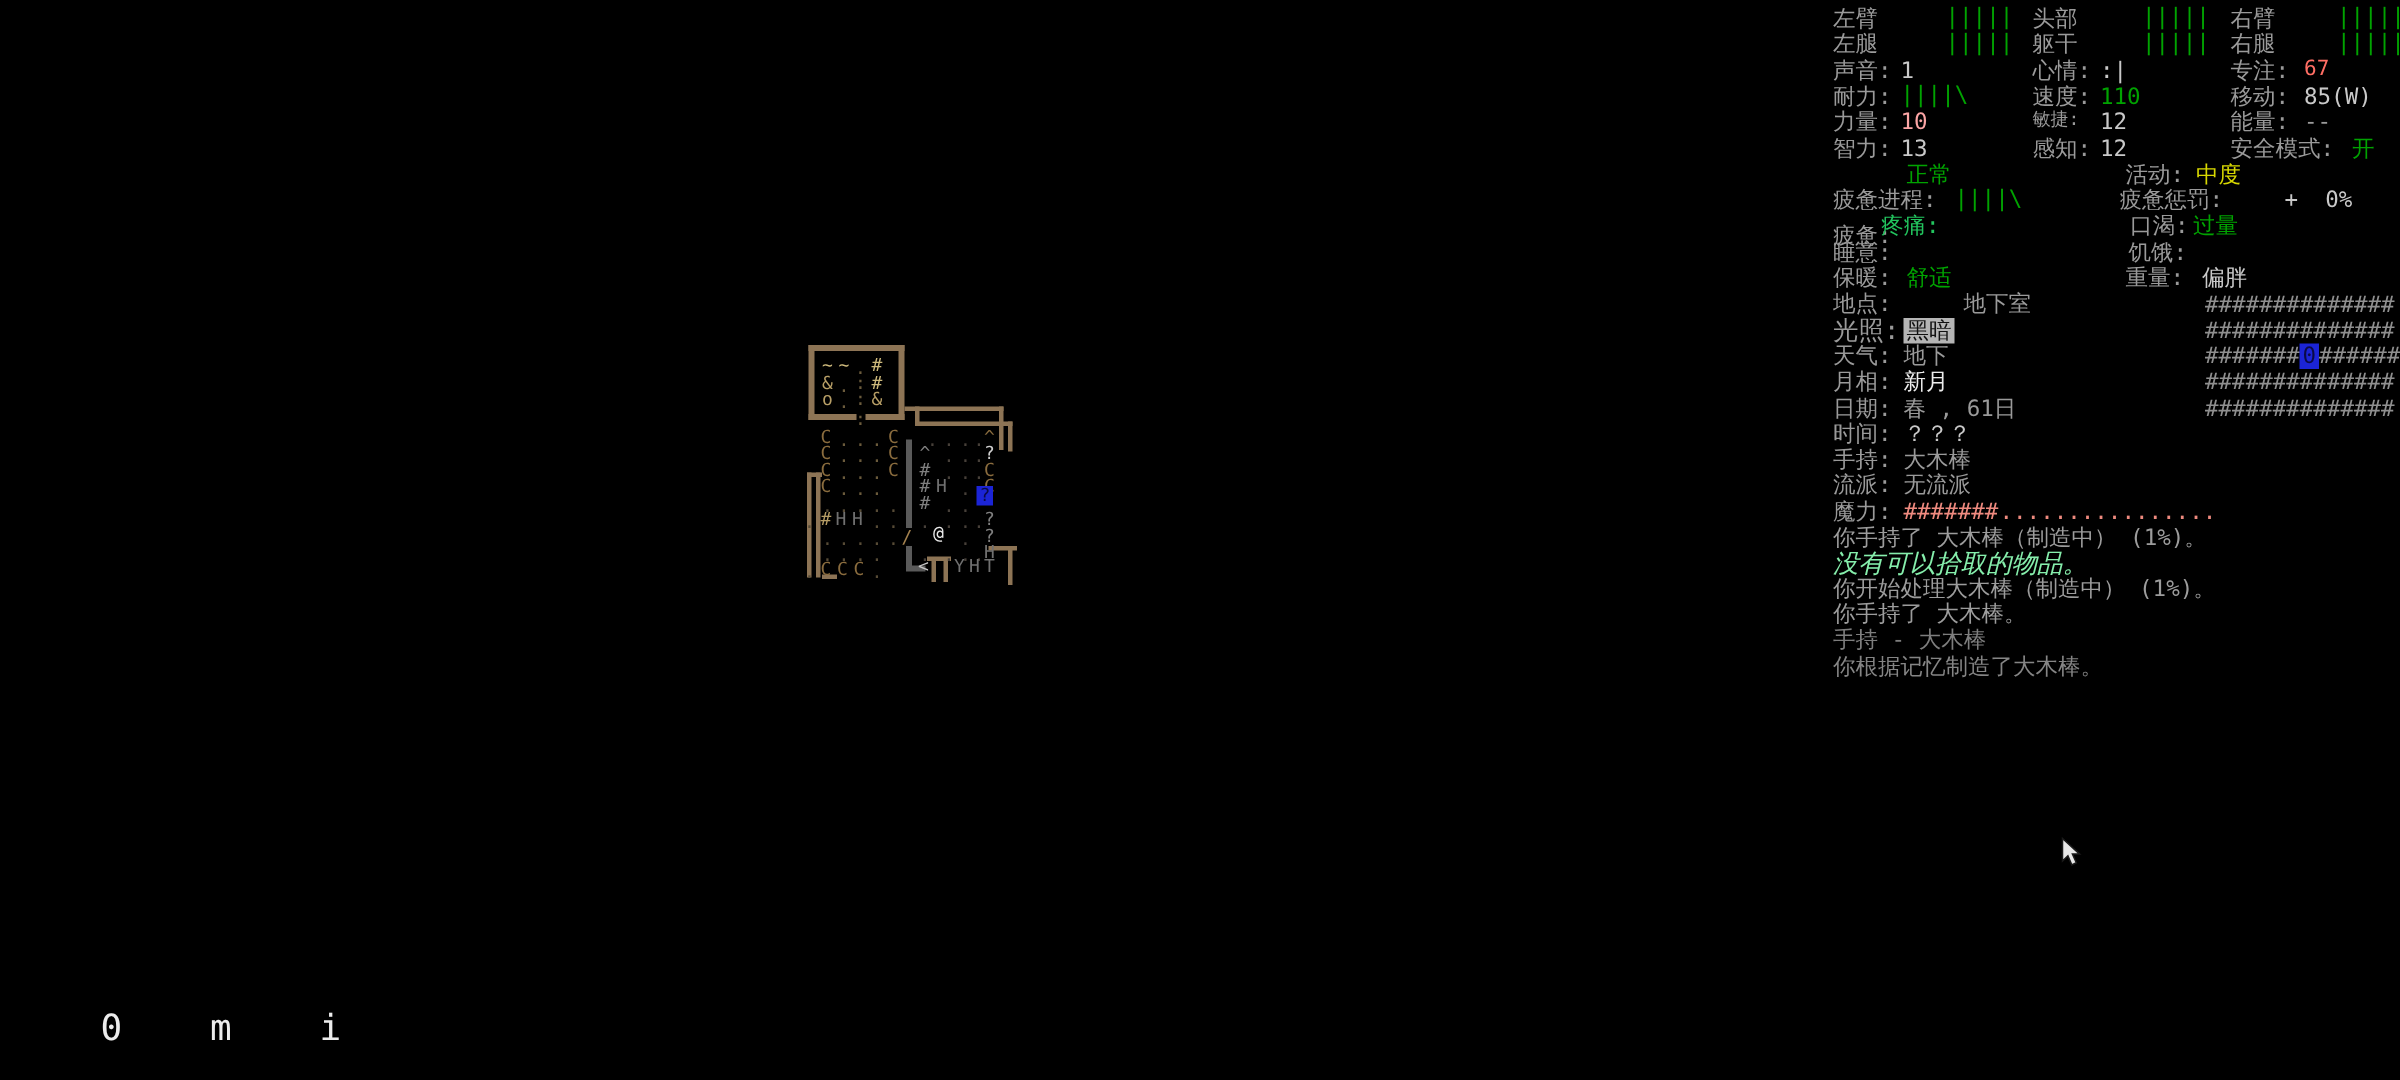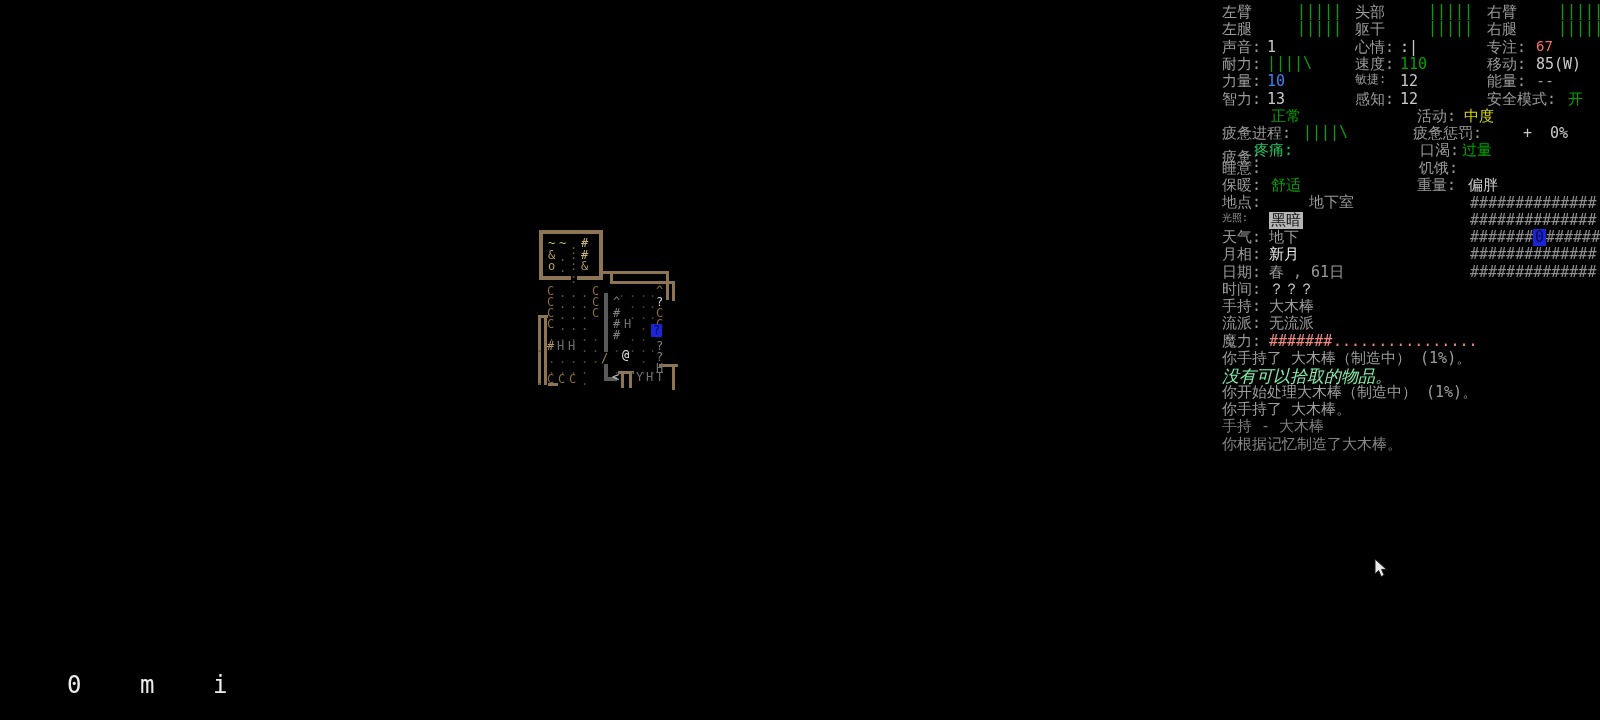"10" span.t { color: #3b82f6 -> #fca5a5 }
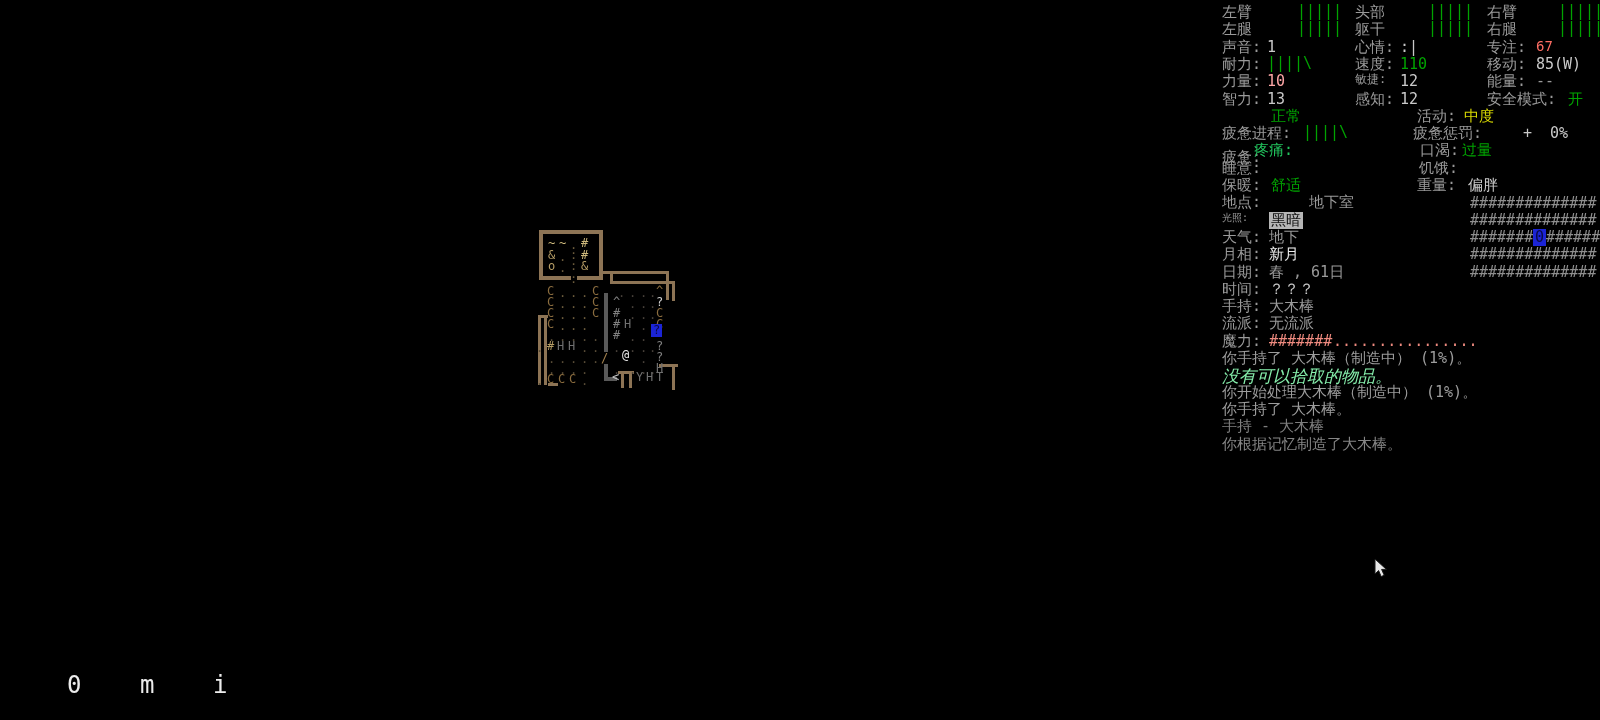"光照:" span.t { font-size: 10px -> 17px }
